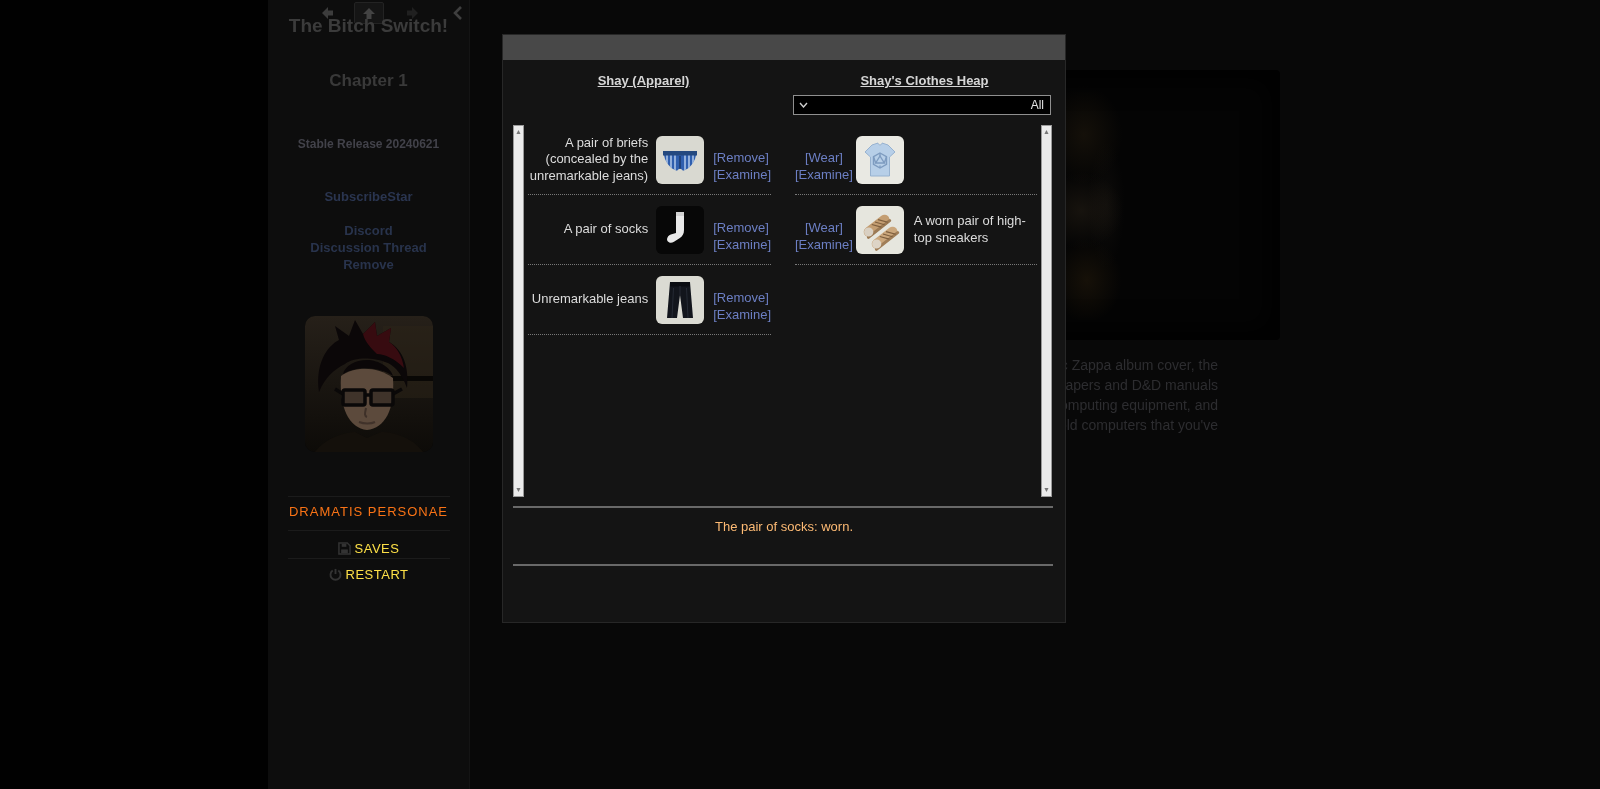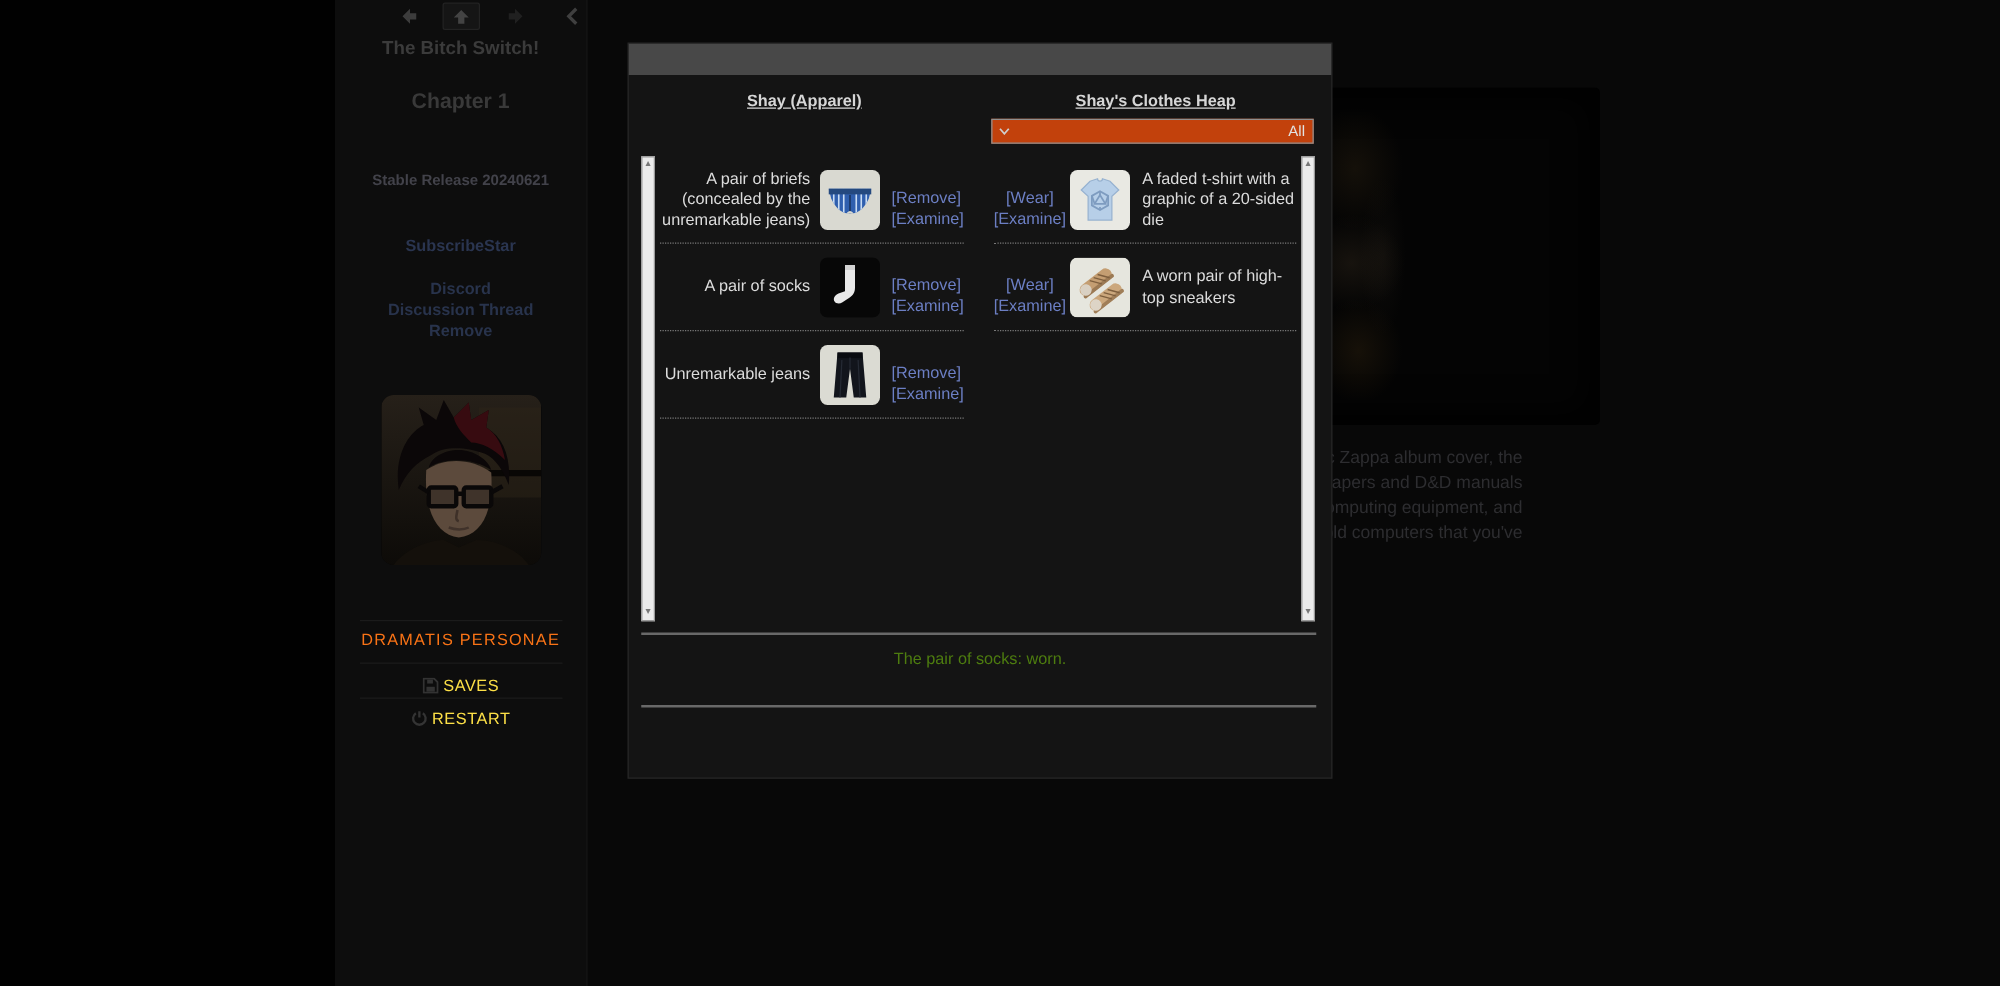"The Bitch Switch!" .story-title { font-size: 15px -> 19px; top: 30px -> 15px }
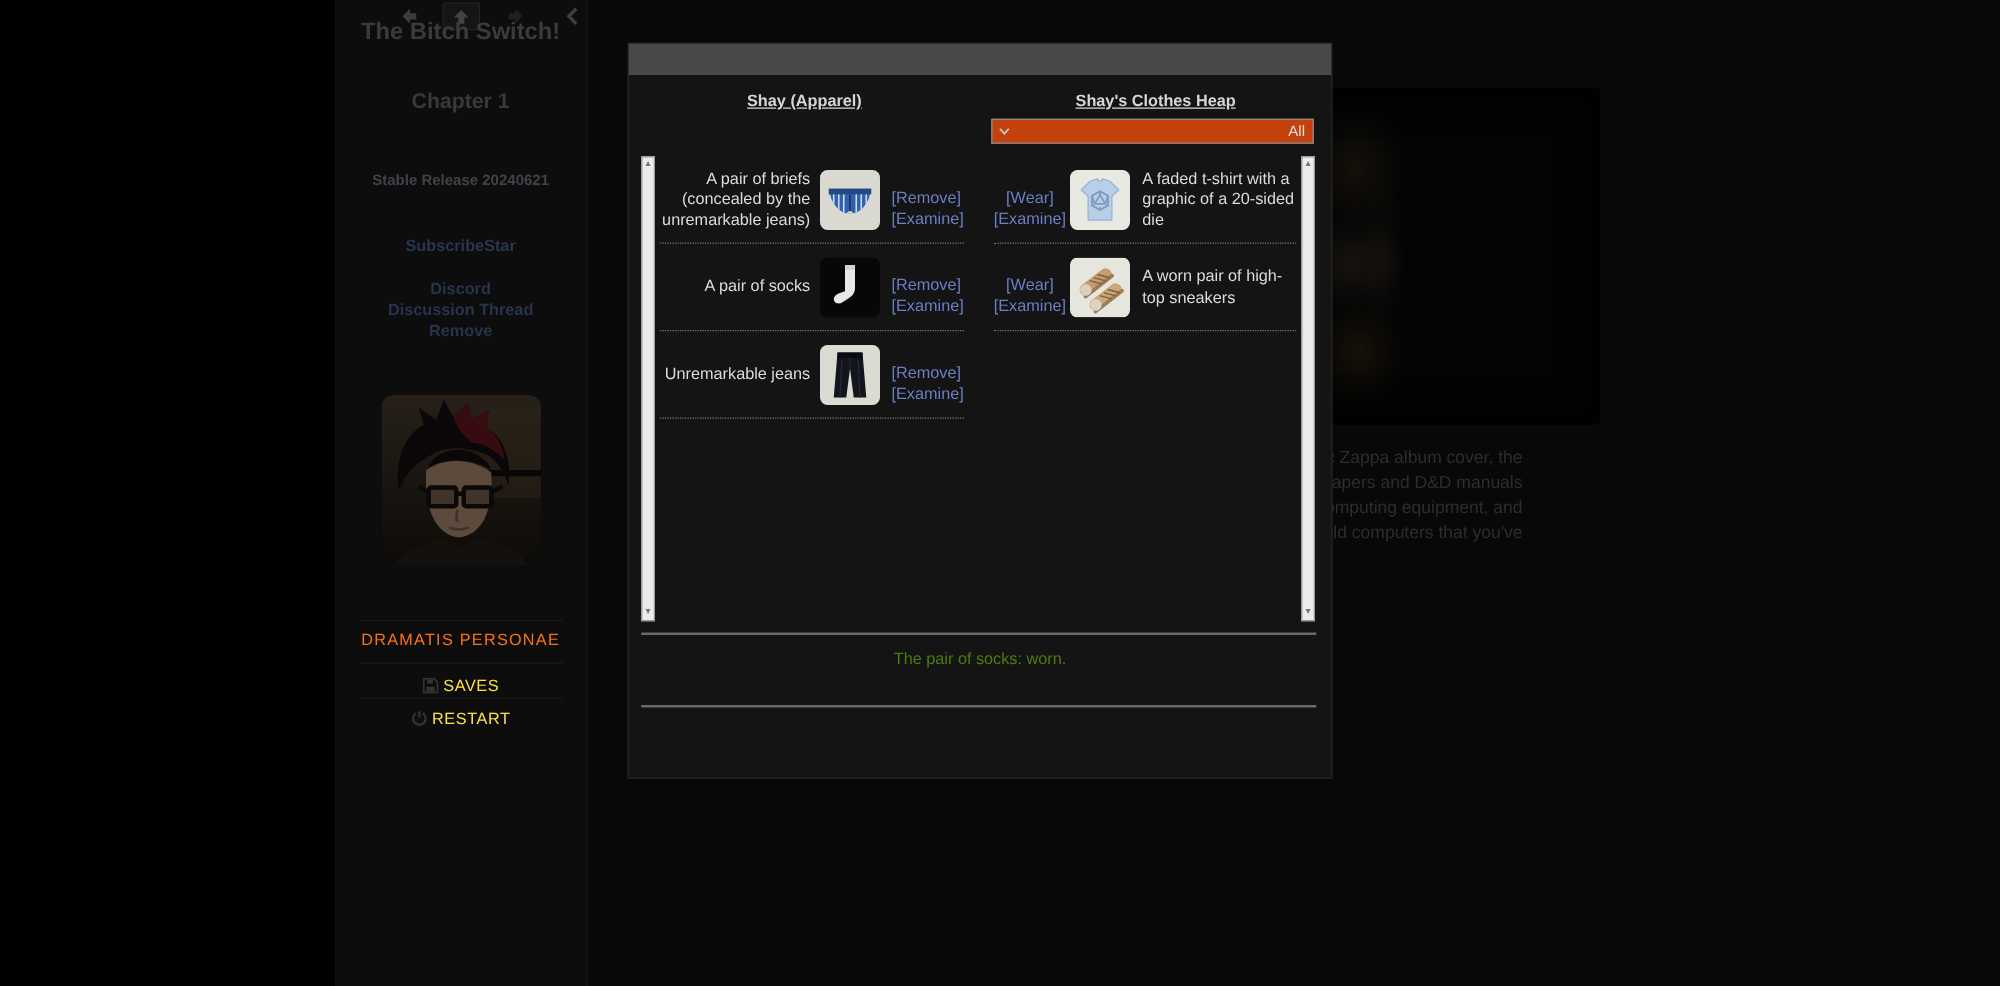"All" .filter { background: #c2410c -> #000000 }
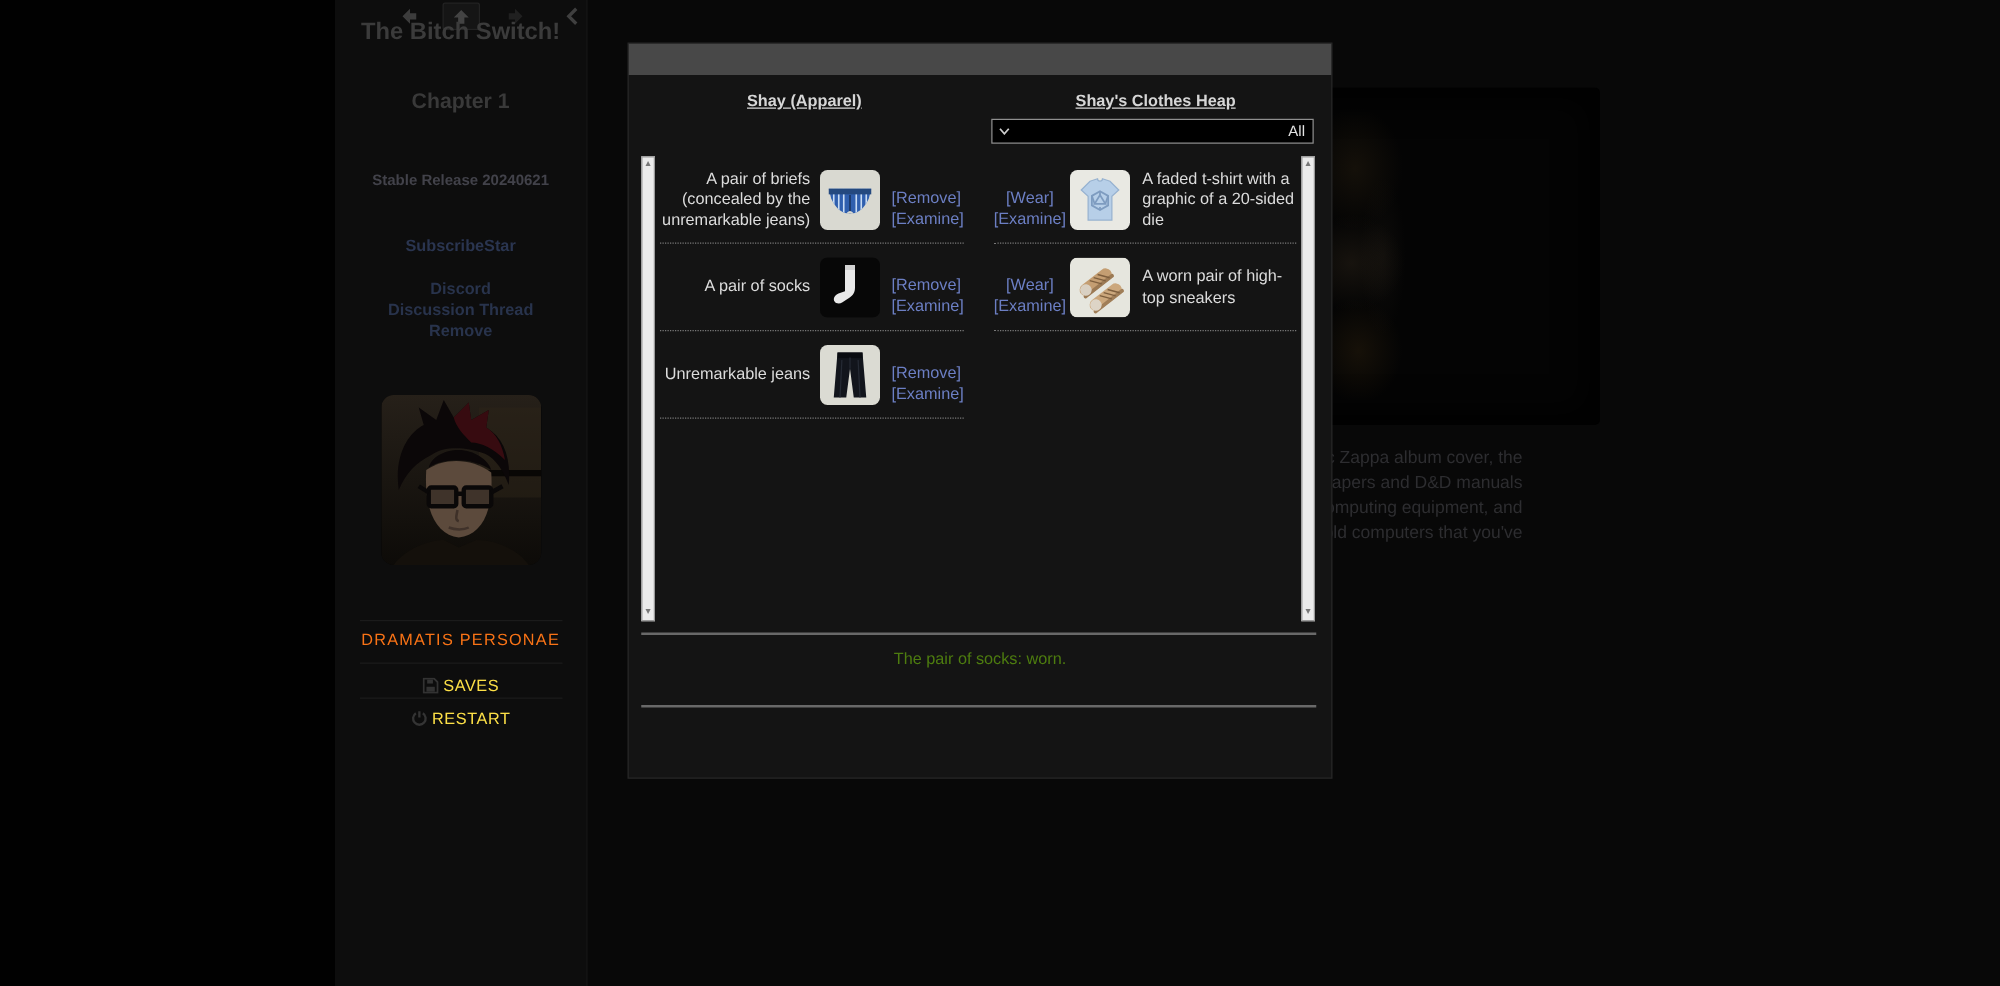"A faded t-shirt with a" div.item-label { html: <div>A faded t-shirt with a graphic of a 20-sided die</div> -> none }
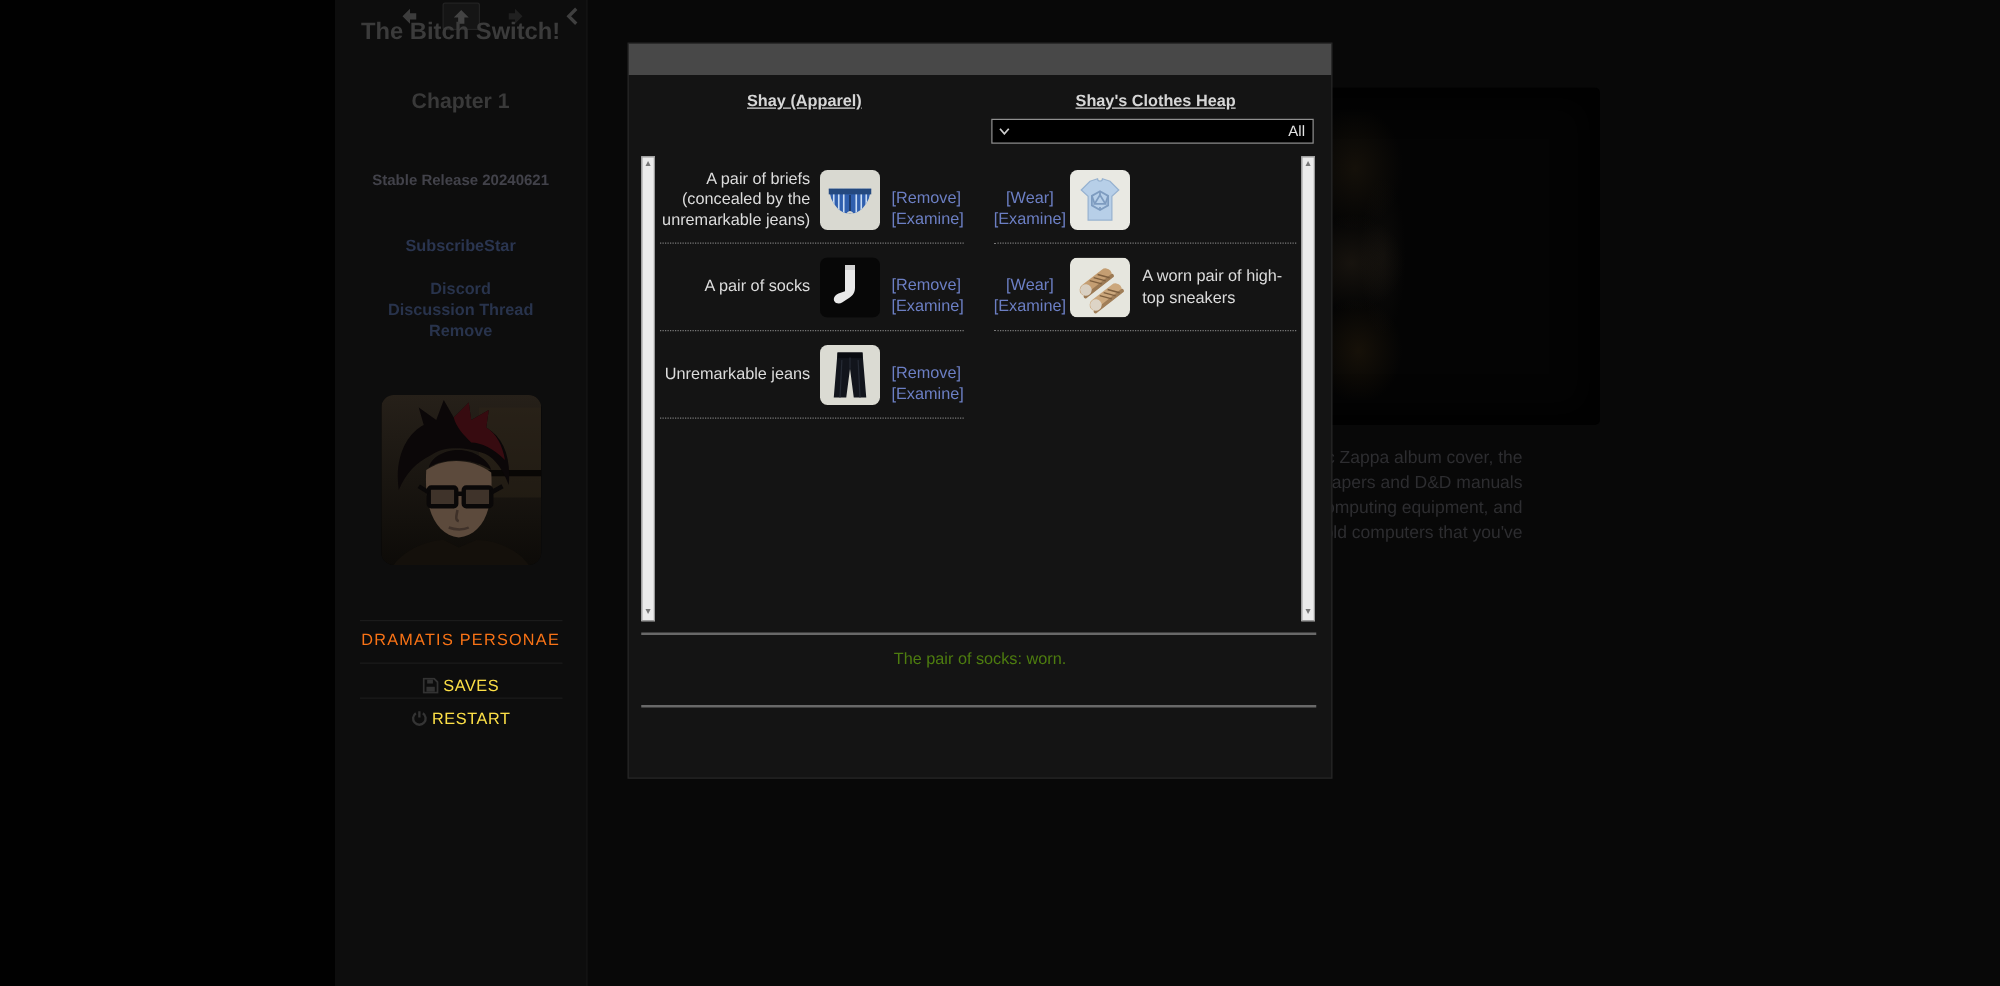"The pair of socks: worn." .status-line { color: #4d7c0f -> #fdba74 }
